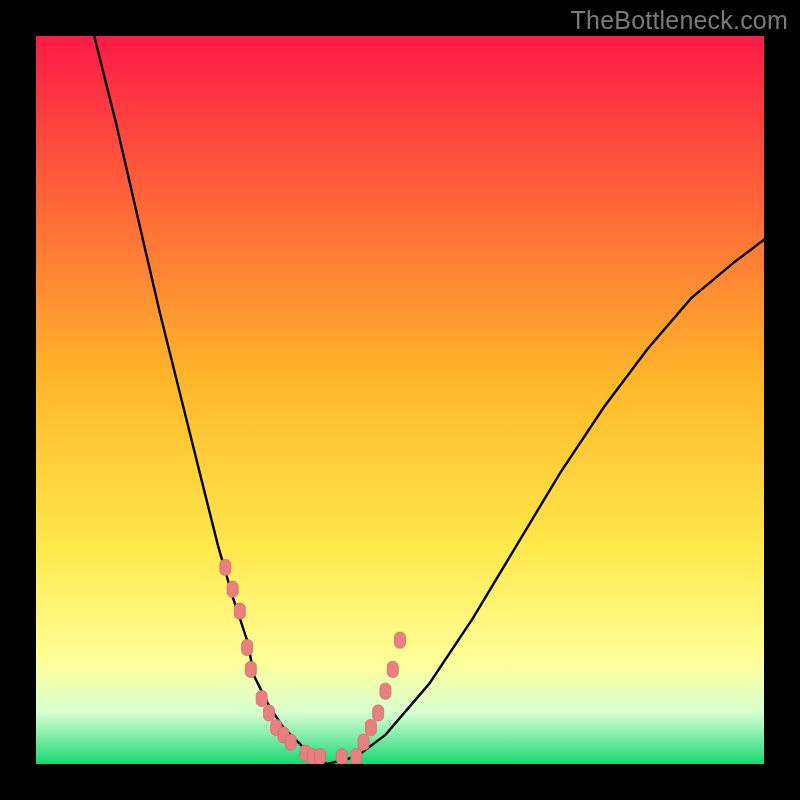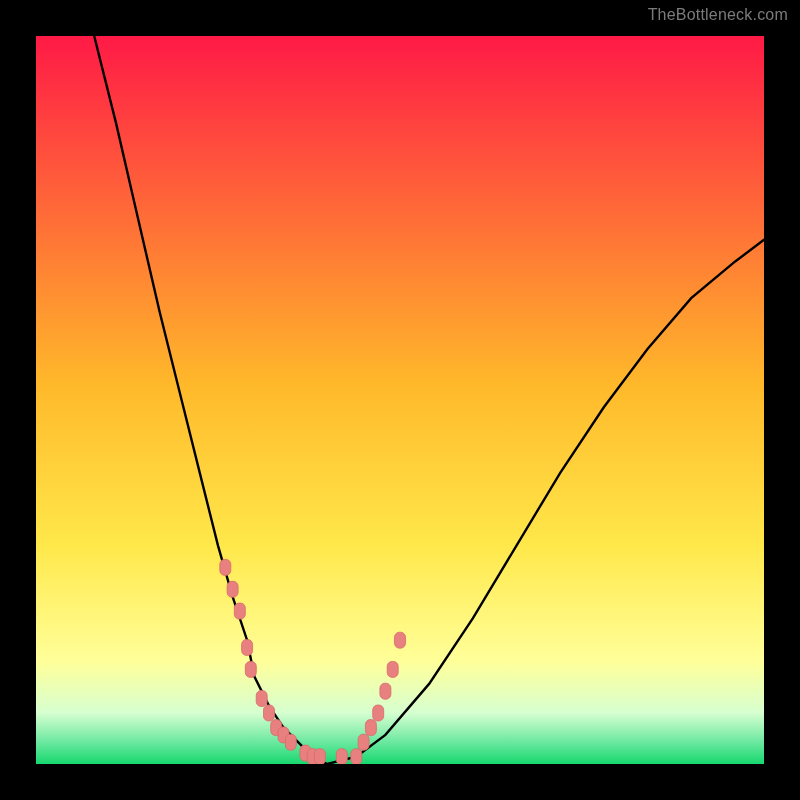"TheBottleneck.com" .watermark { font-size: 16px -> 25px }
